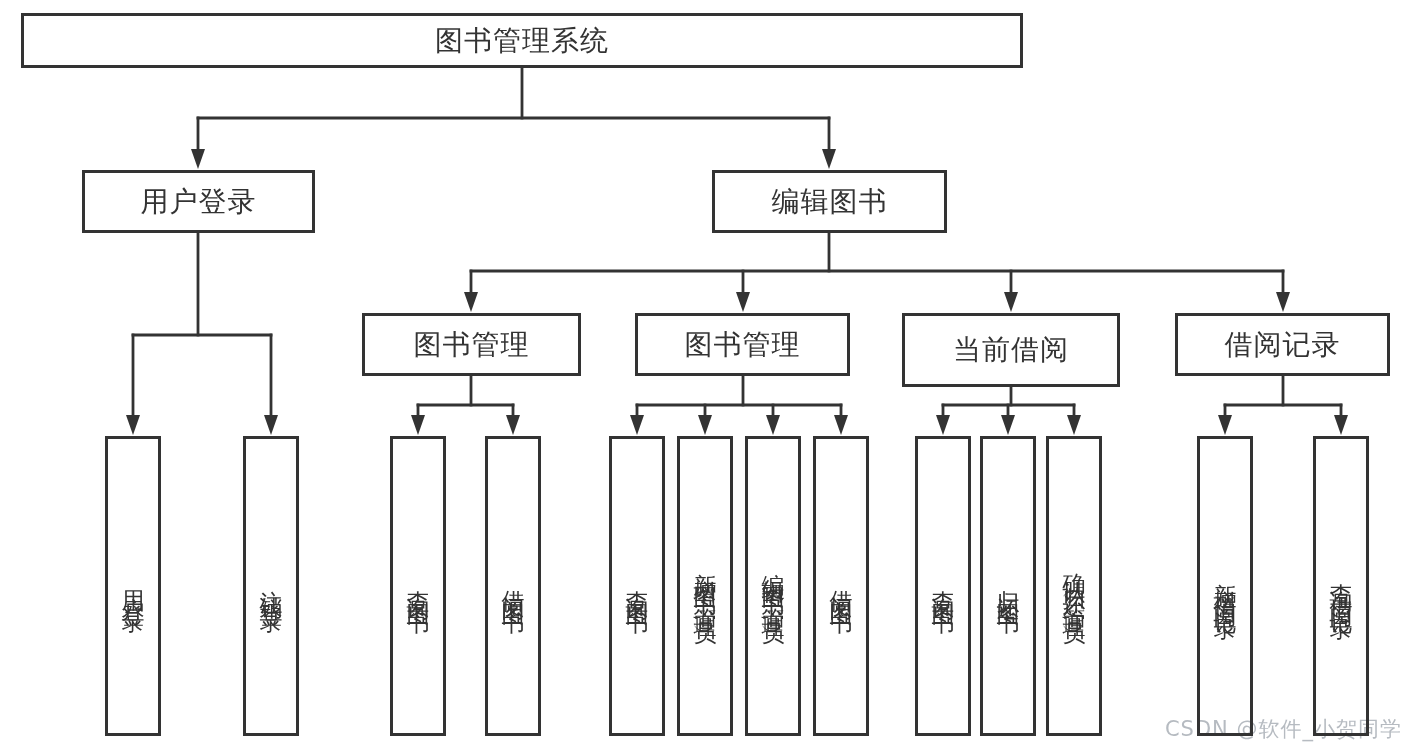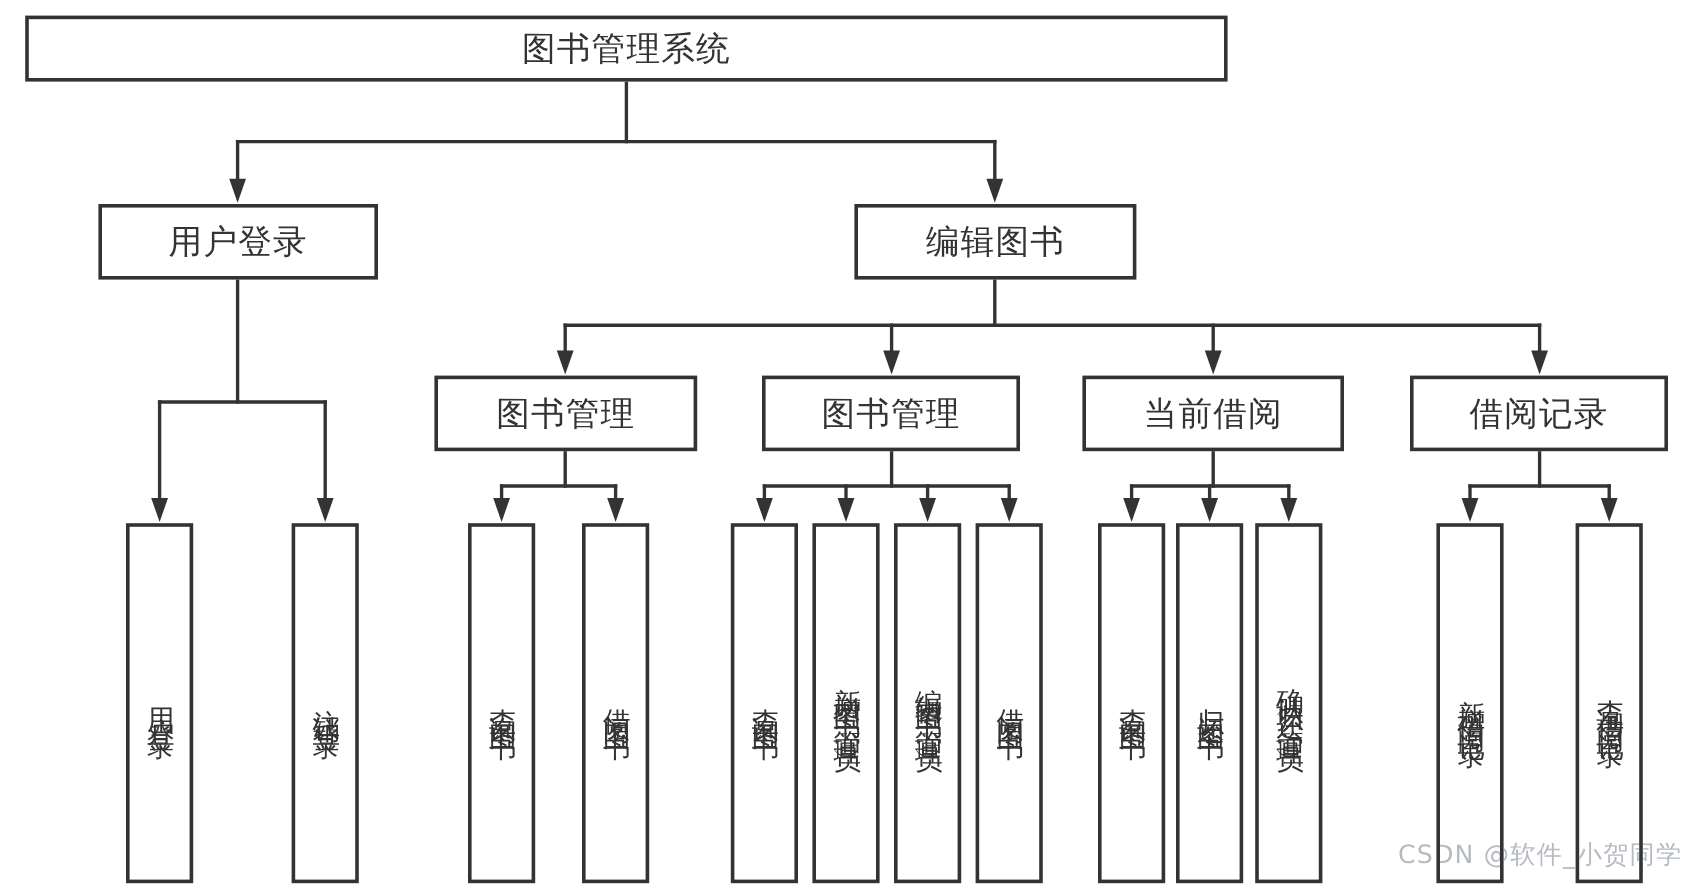"当前借阅" #b-current { height: 63px -> 74px }
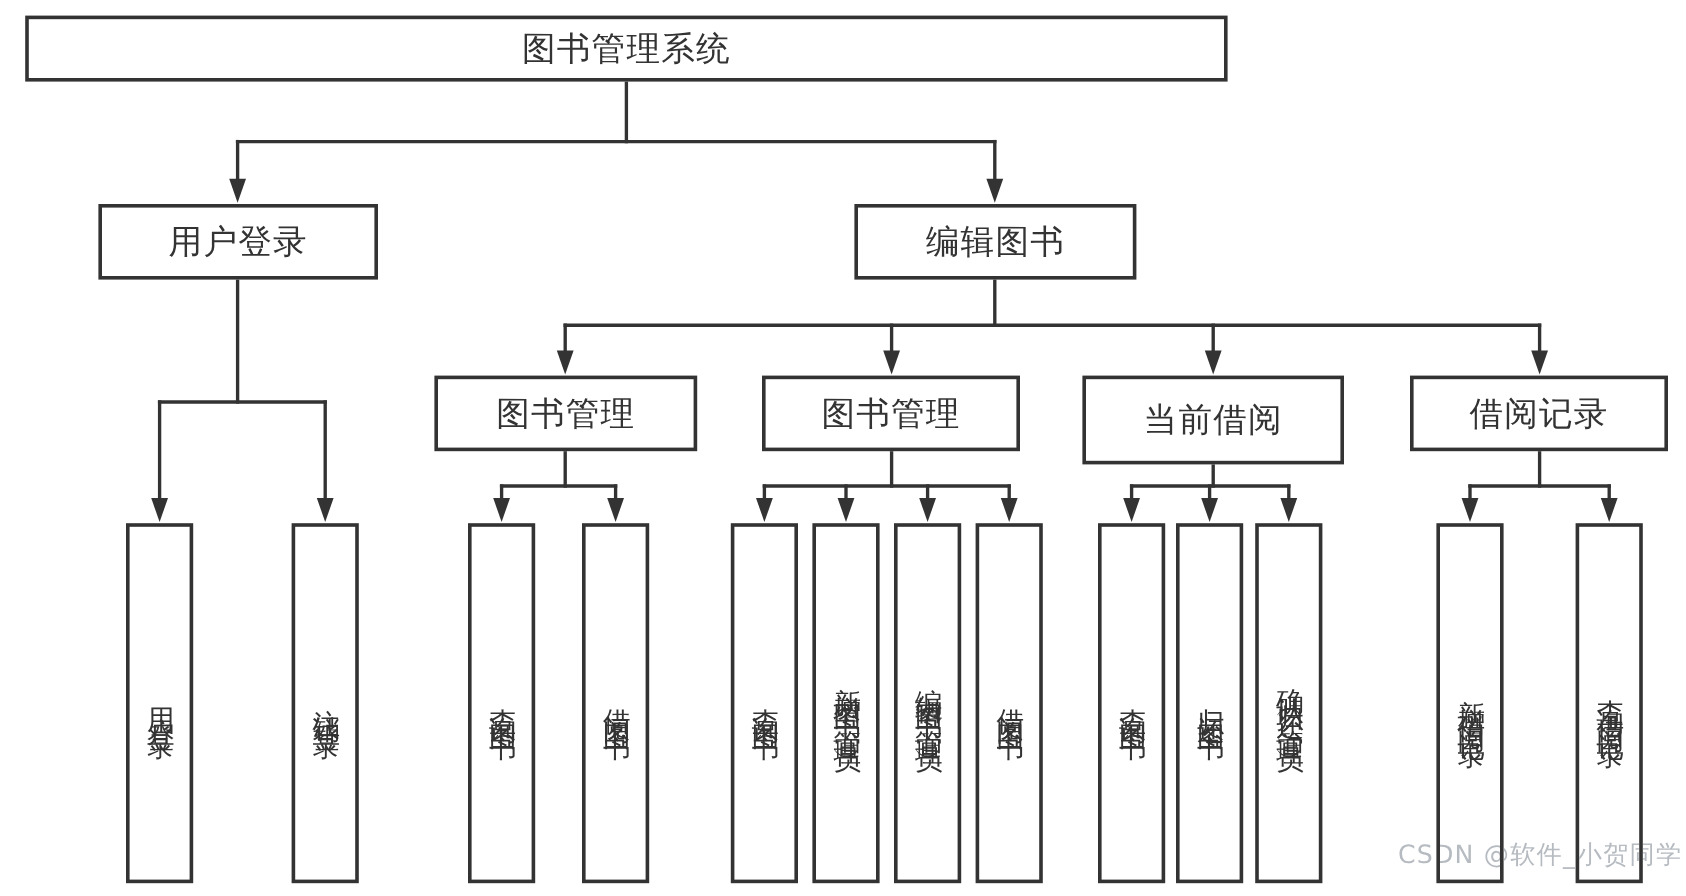"CSDN @软件_小贺同学" .watermark { bottom: 21px -> 4px }
